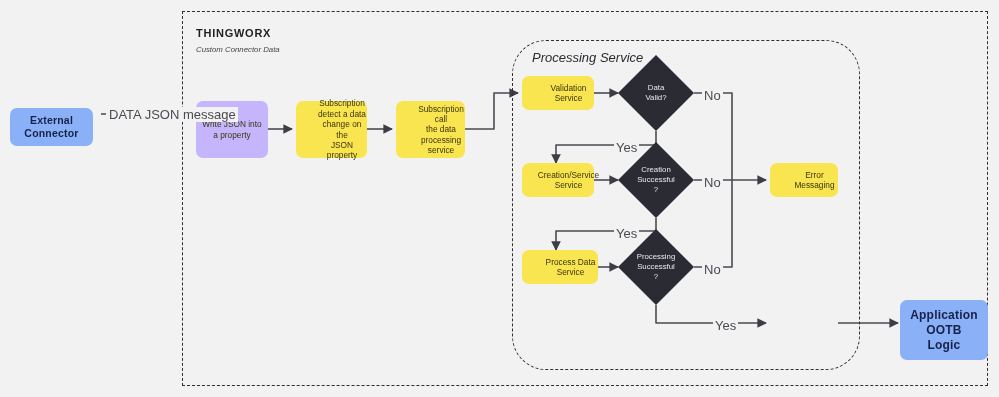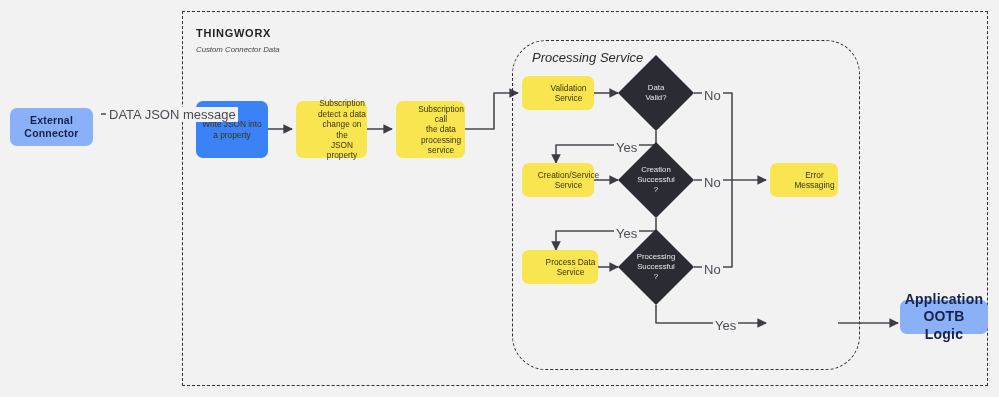"Write JSON into" .node.yellow-deep { background: #3b82f6 -> #c4b5fd }
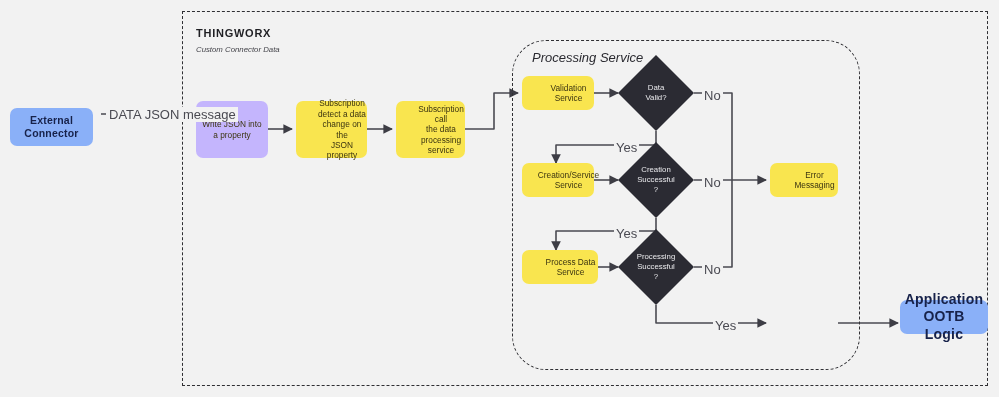"Application OOTB" div.node { font-size: 14px -> 12px; height: 34px -> 60px }
